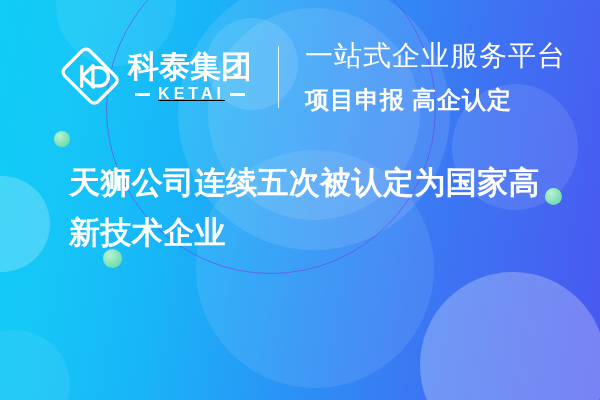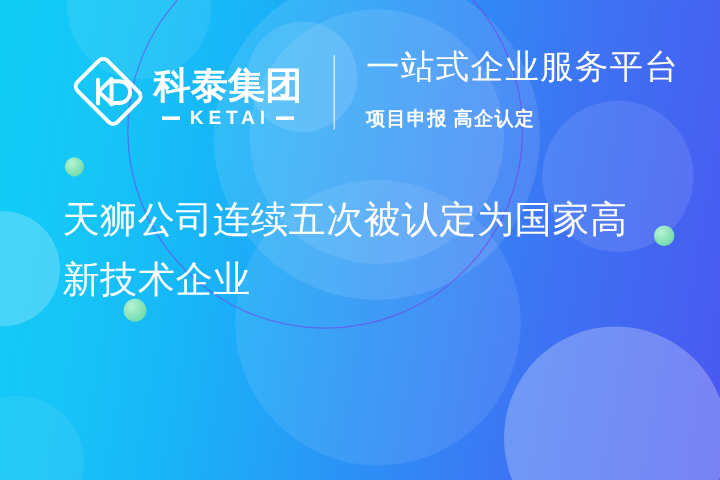"科泰集团" .logo-block { align-items: flex-end -> center }
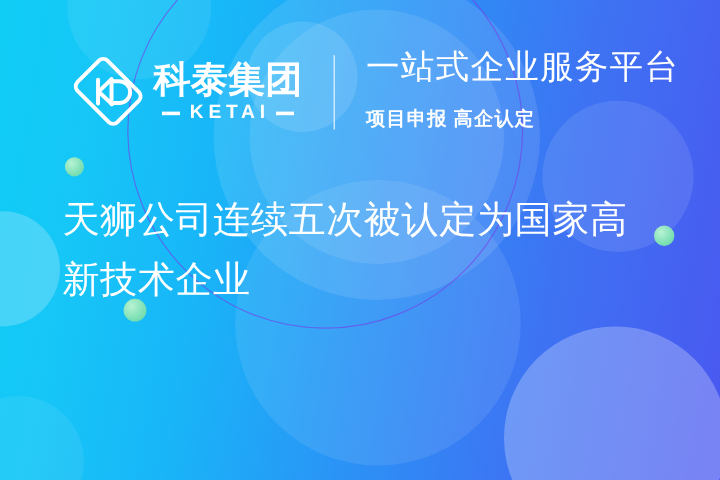"KETAI" .logo-en-row { text-decoration: none -> underline }
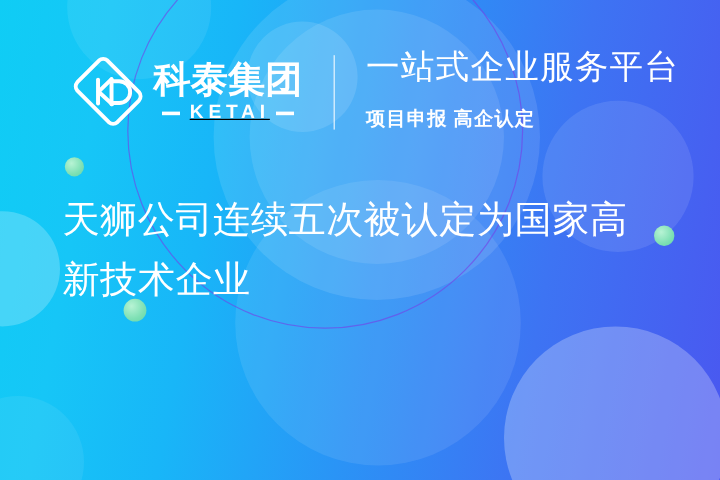"项目申报 高企认定" .tagline-sub { font-size: 16px -> 24px }
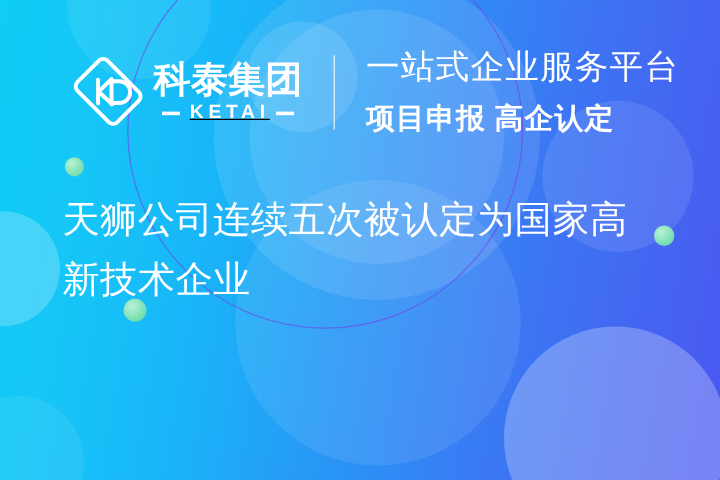"天狮公司连续五次被认定为国家高新技术企业" .headline { font-weight: normal -> bold; left: 52px -> 69px }
